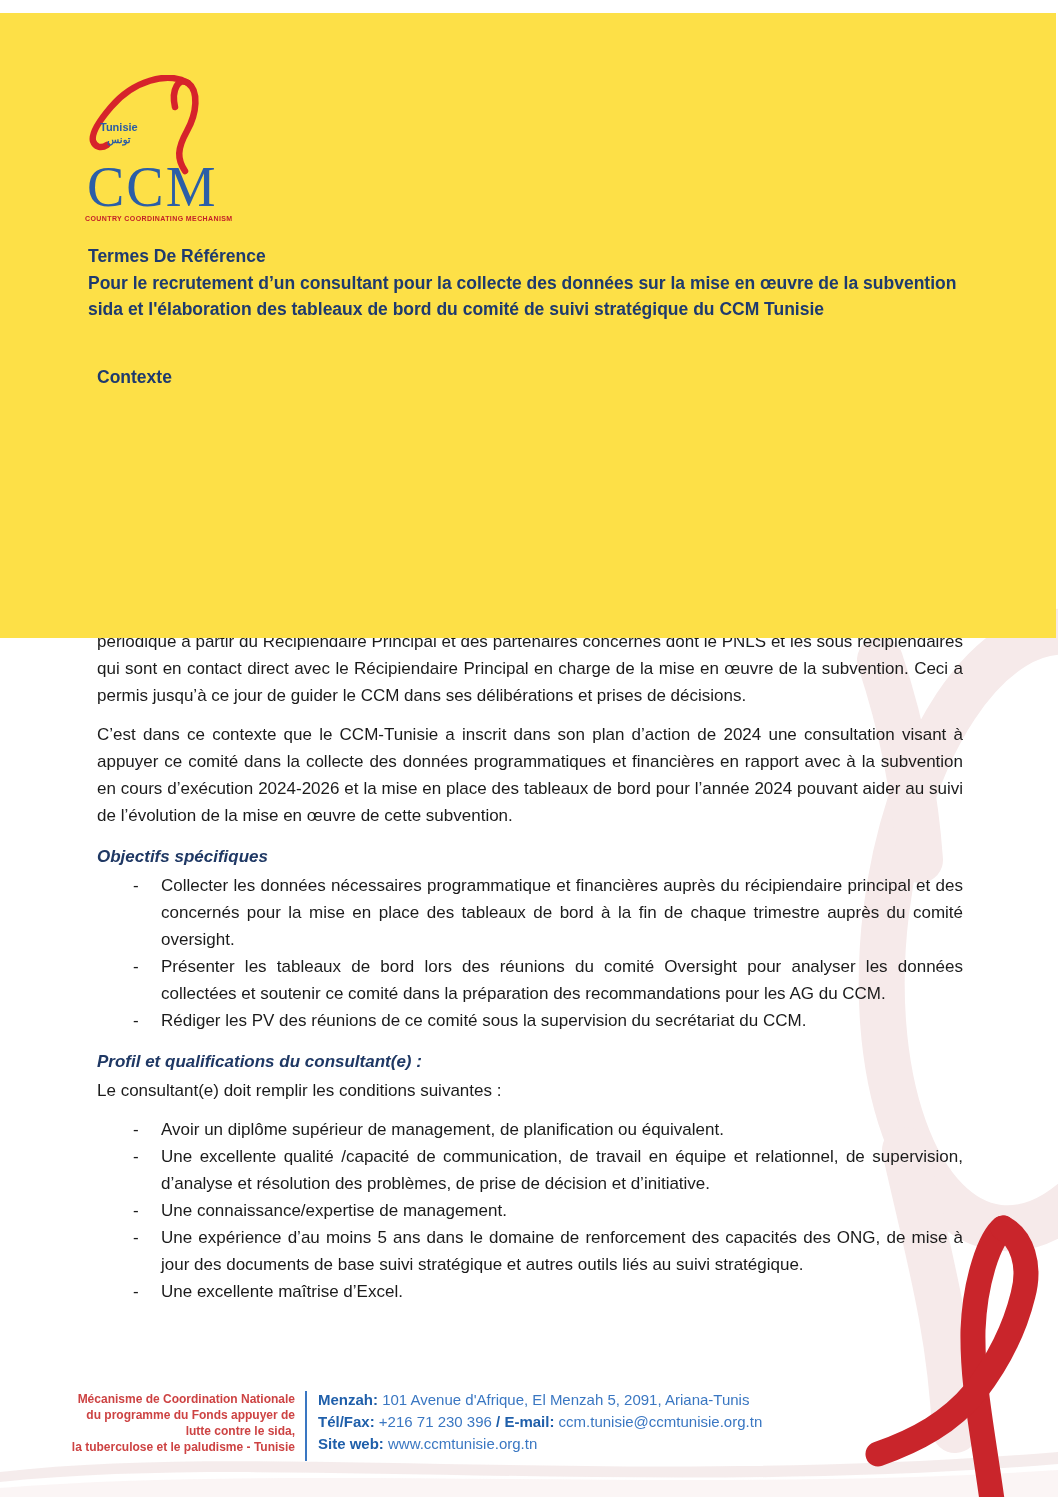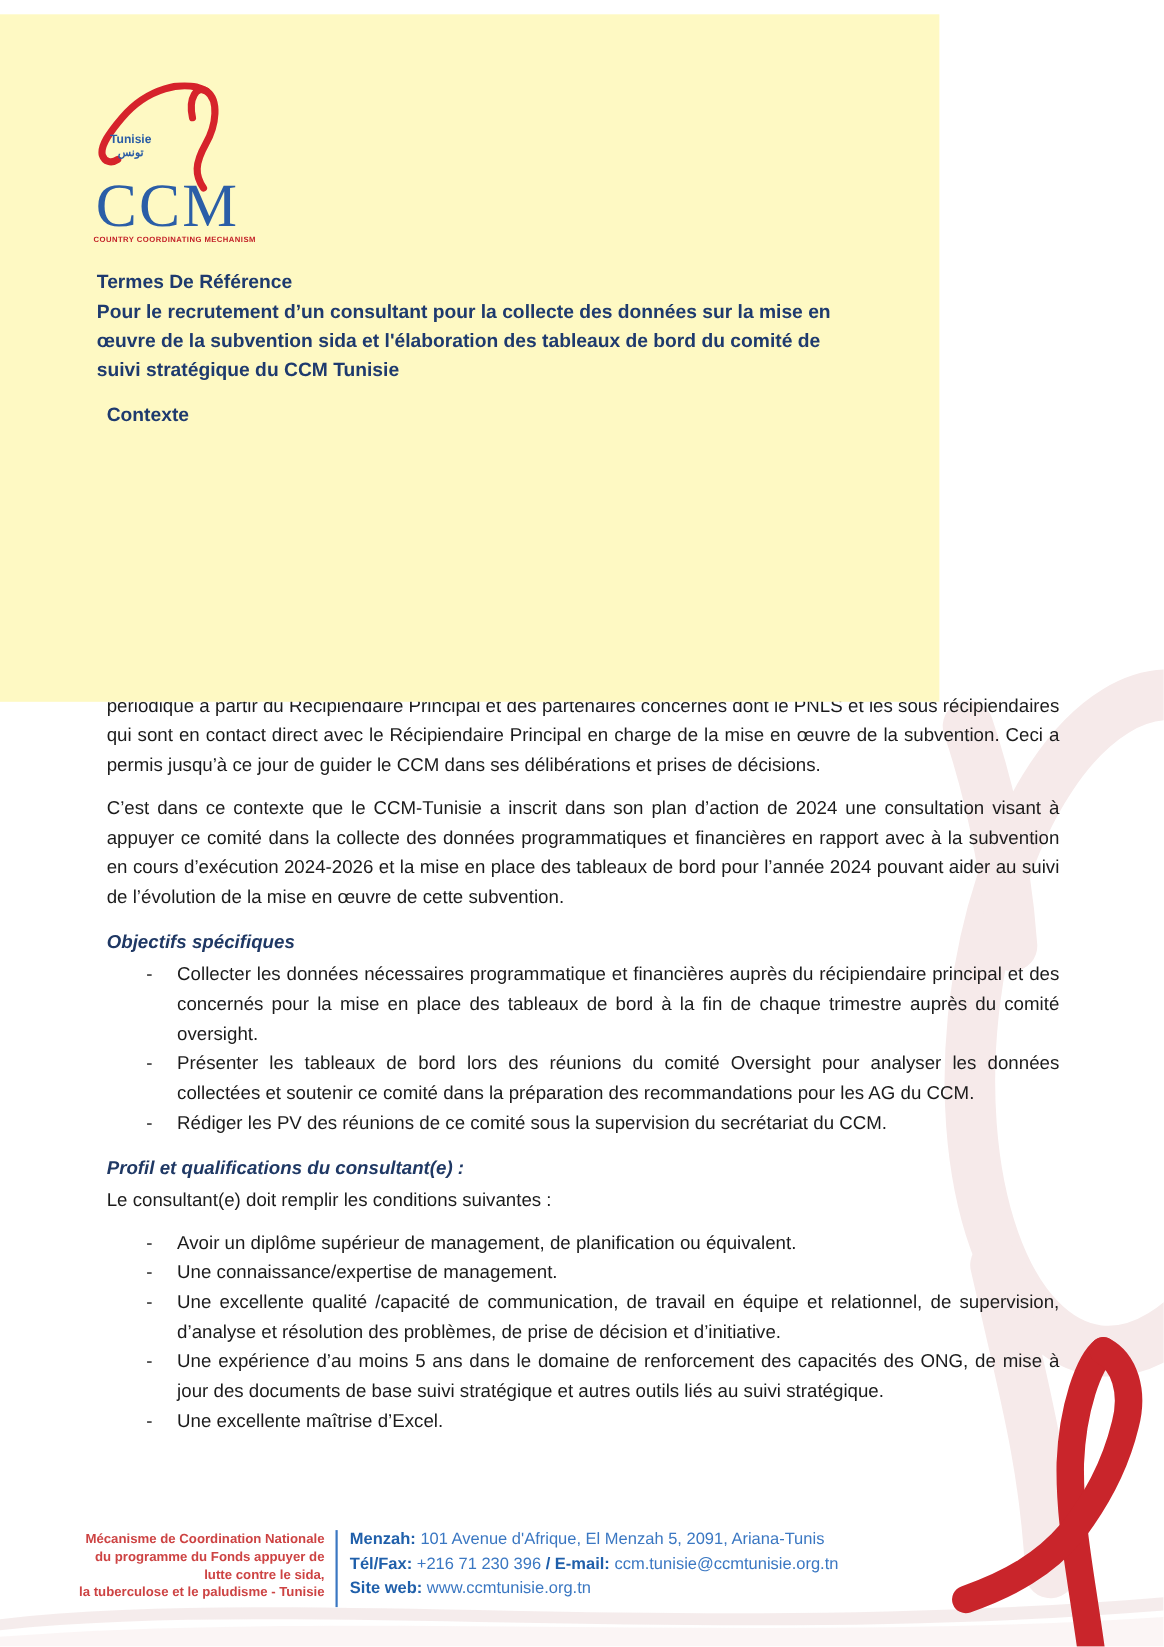"Tunisie" .redacted { background: #fef9c3 -> #fde047; width: 854px -> 1056px }
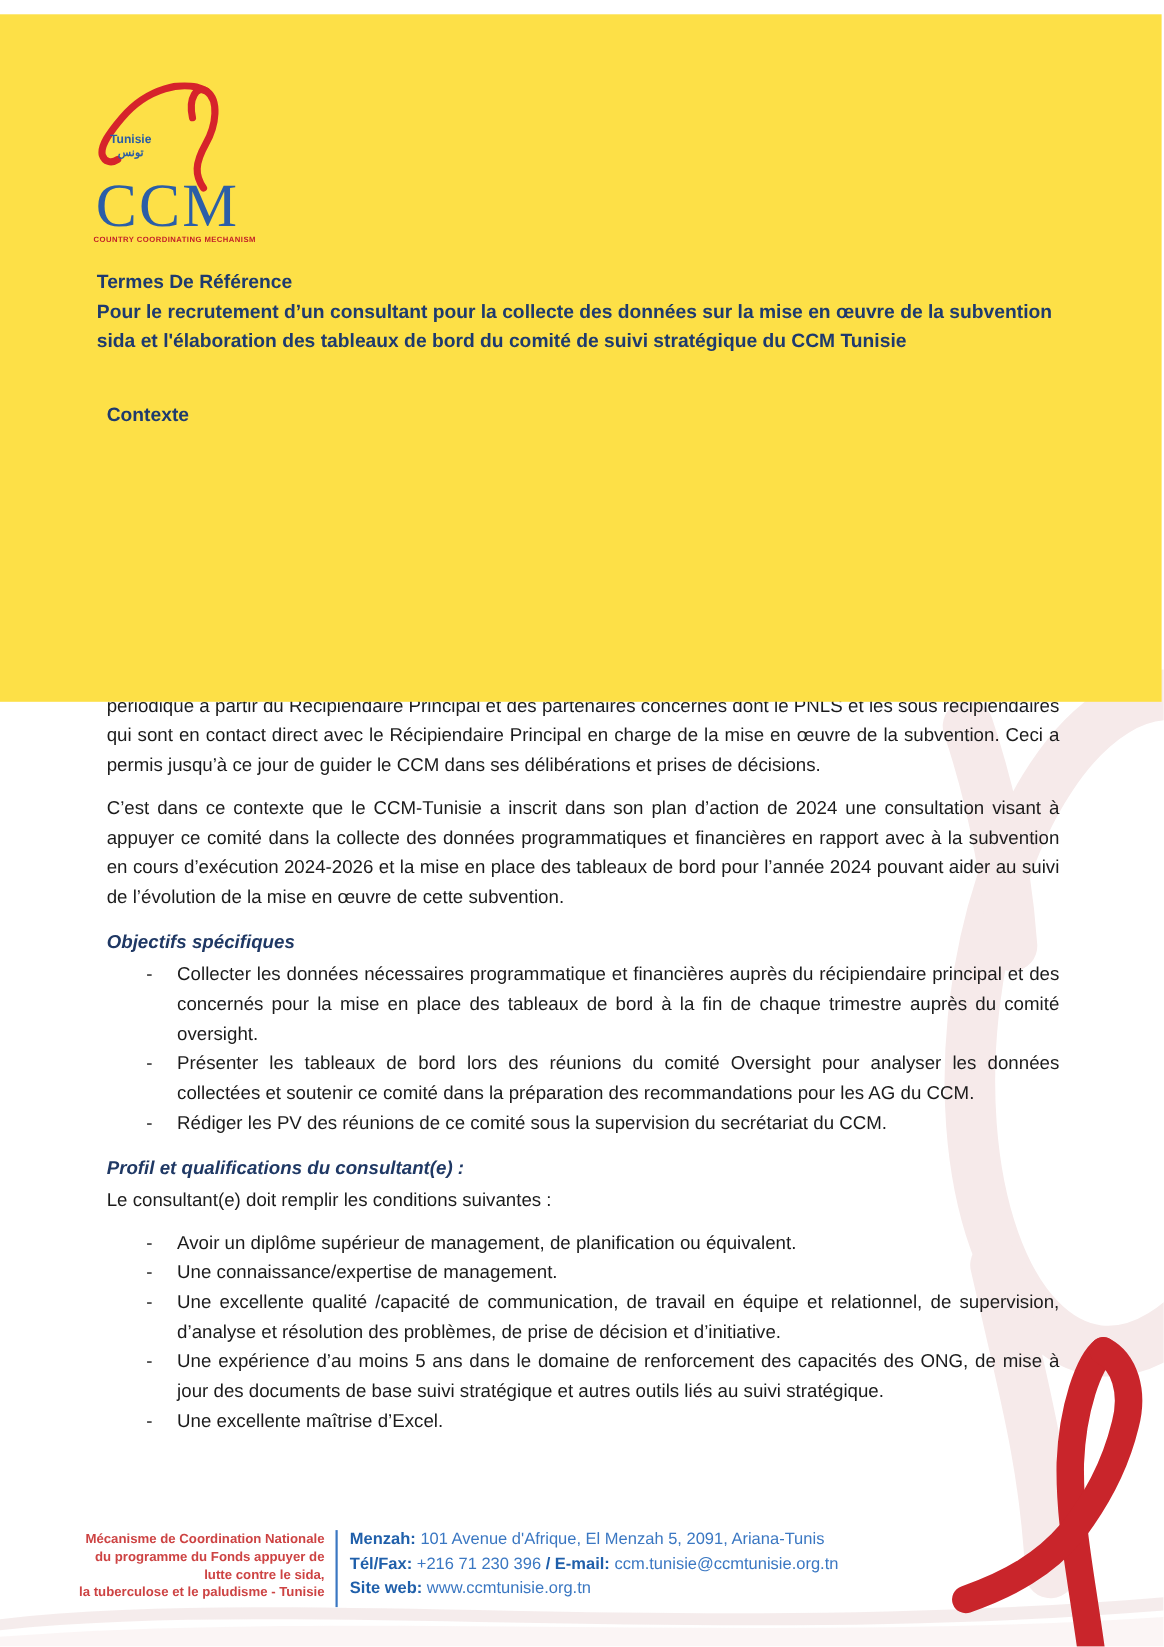"Une connaissance/expertise de" li { order: before "Une excellente qualité /capacité de" -> after "Une excellente qualité /capacité de" }
